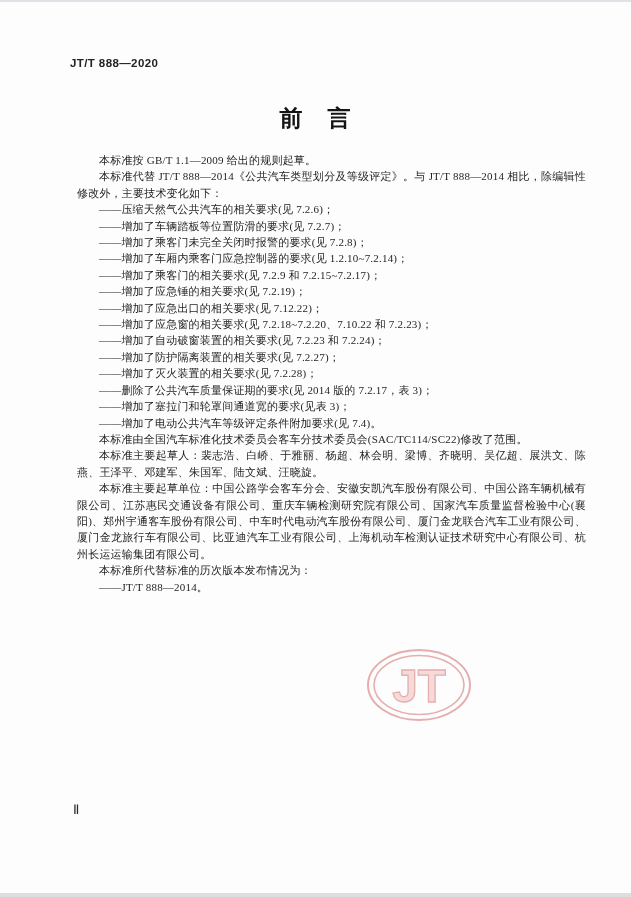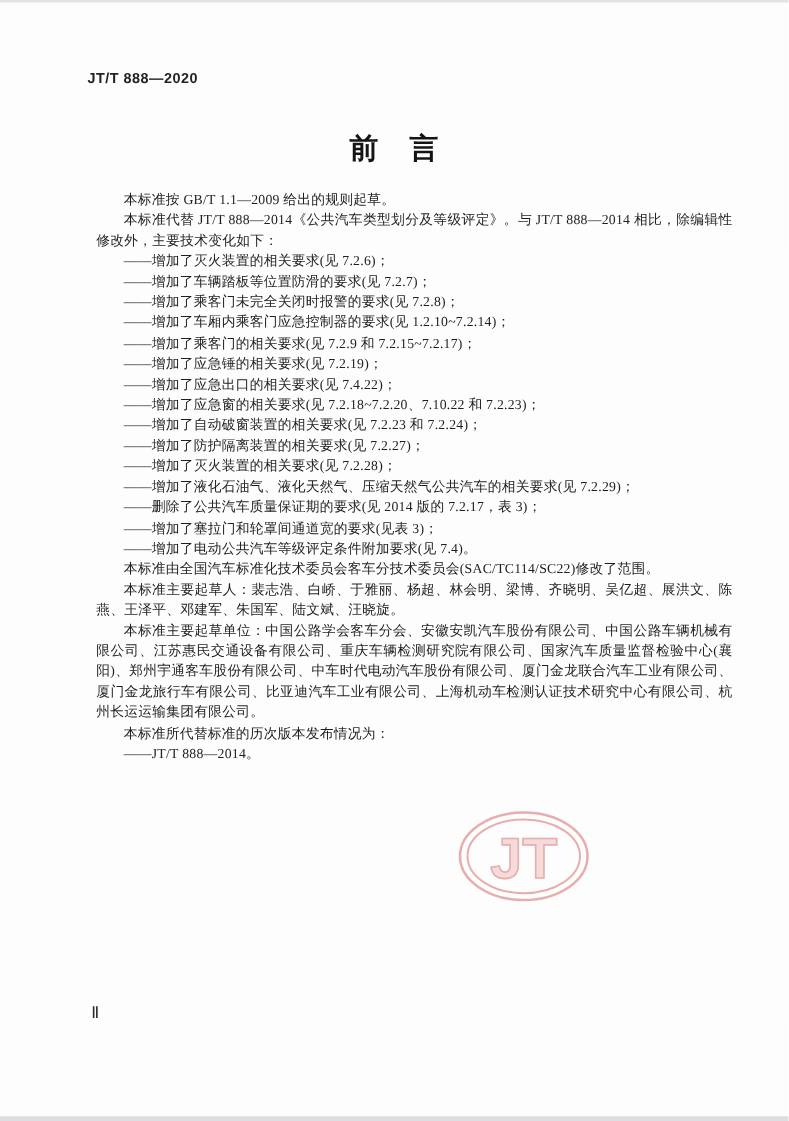"——增加了灭火装置的相关要求(见 7.2.6)；" p.para { text: 增加了灭火装置 -> 压缩天然气公共汽车 }
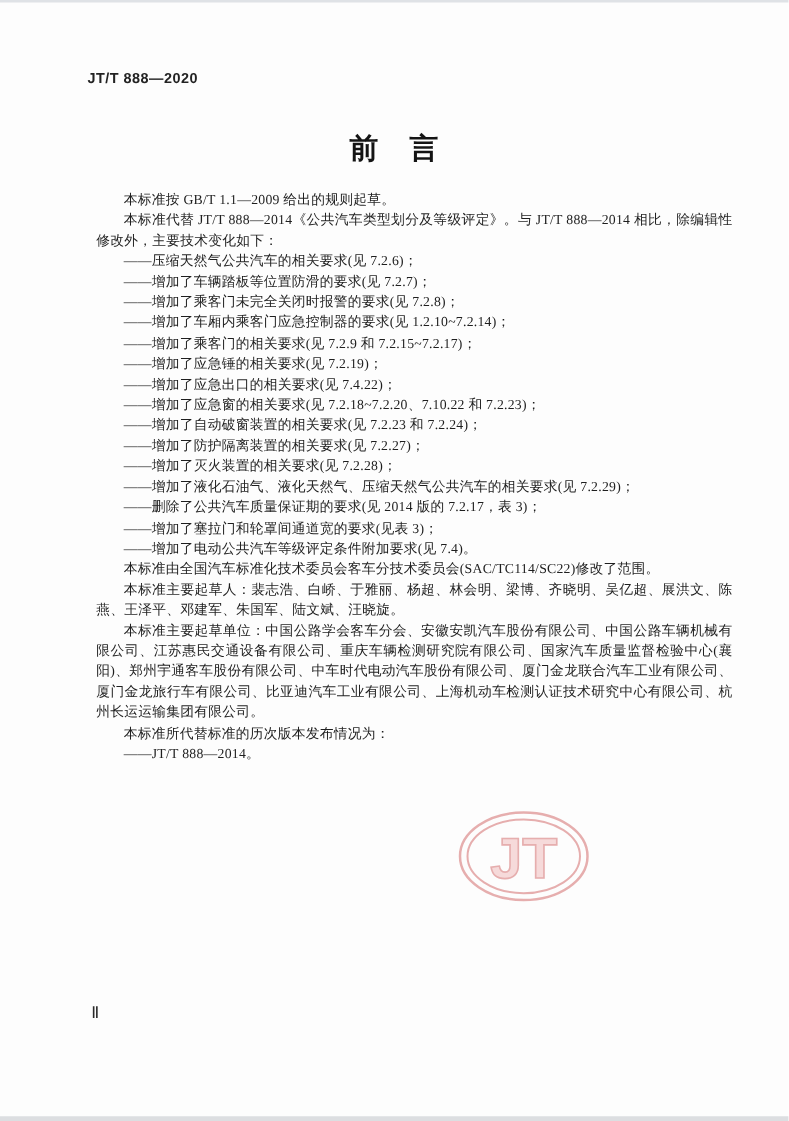"——增加了应急出口的相关要求(见 7.4.22)；" p.para { text: 7.4.22 -> 7.12.22 }
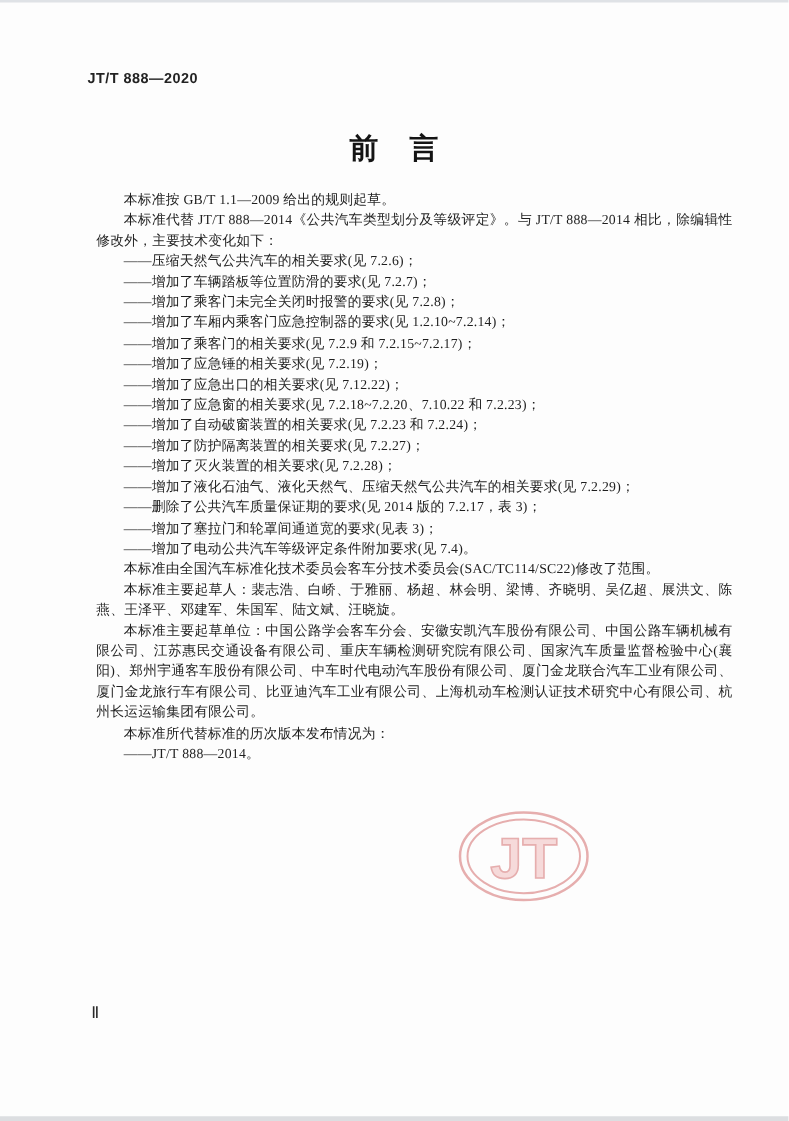"——增加了液化石油气、液化天然气、压缩天然气公共汽车的相关要求(见" p.para { html: <p>——增加了液化石油气、液化天然气、压缩天然气公共汽车的相关要求(见 7.2.29)；</p> -> none }
